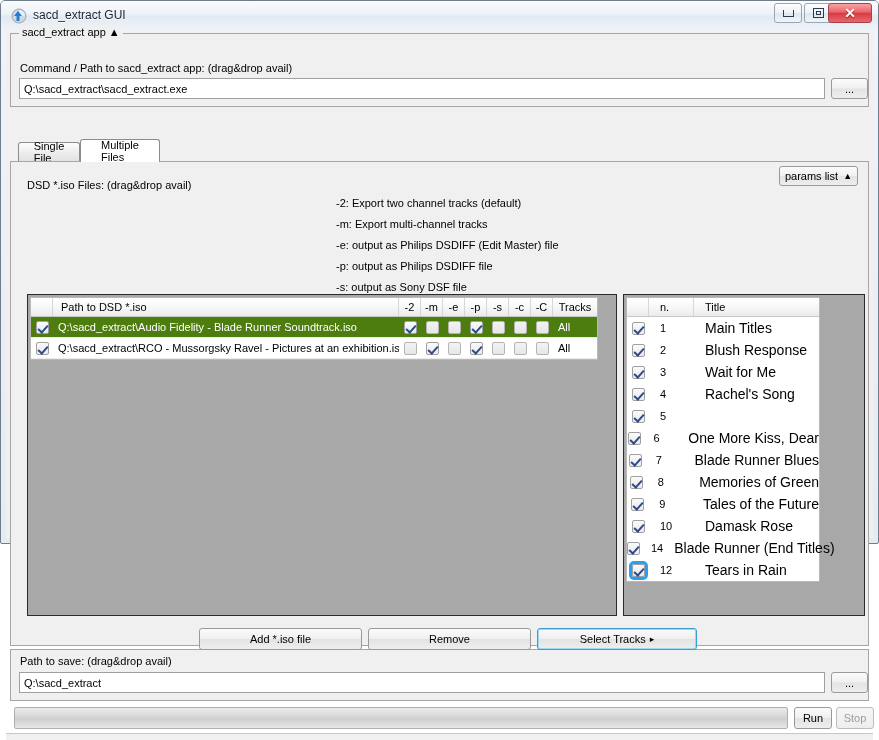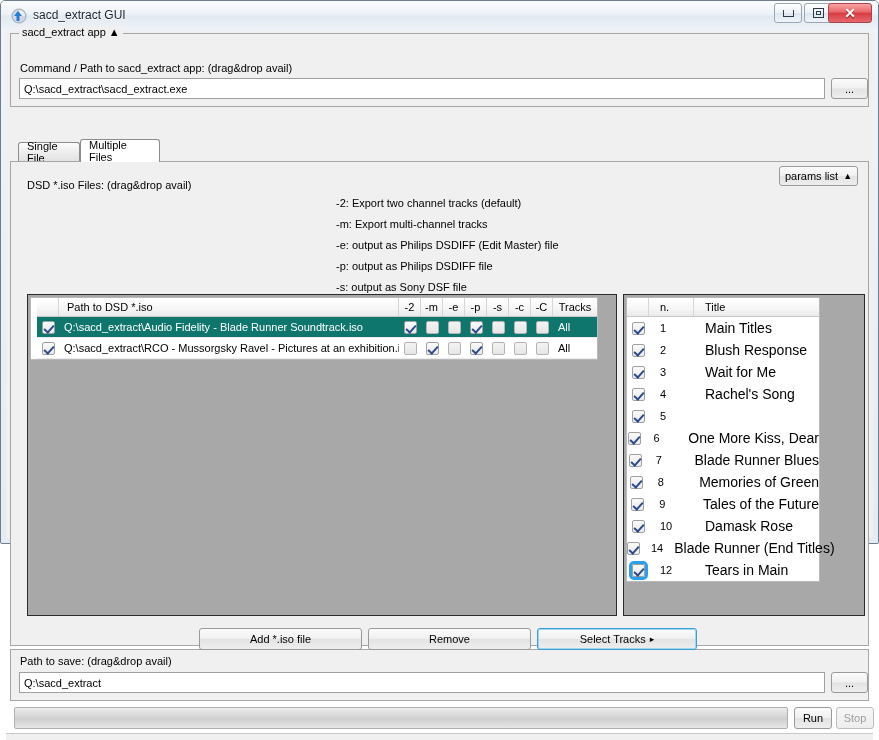"Single File" .tab { padding: 0 8px -> 0 20px }
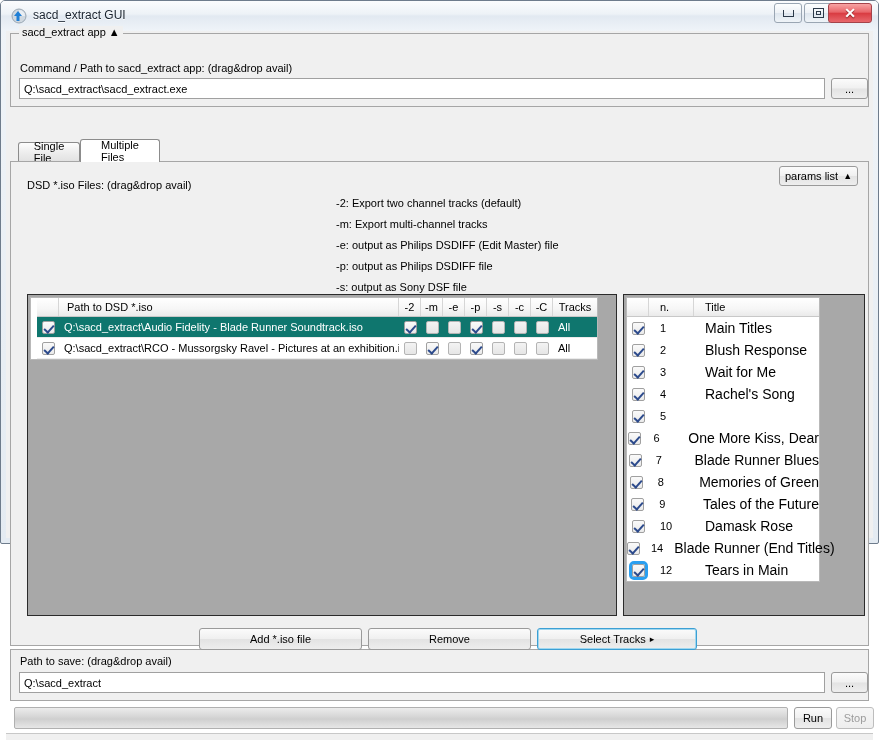"Path to DSD *.iso" #files-grid { padding-left: 6px -> none }
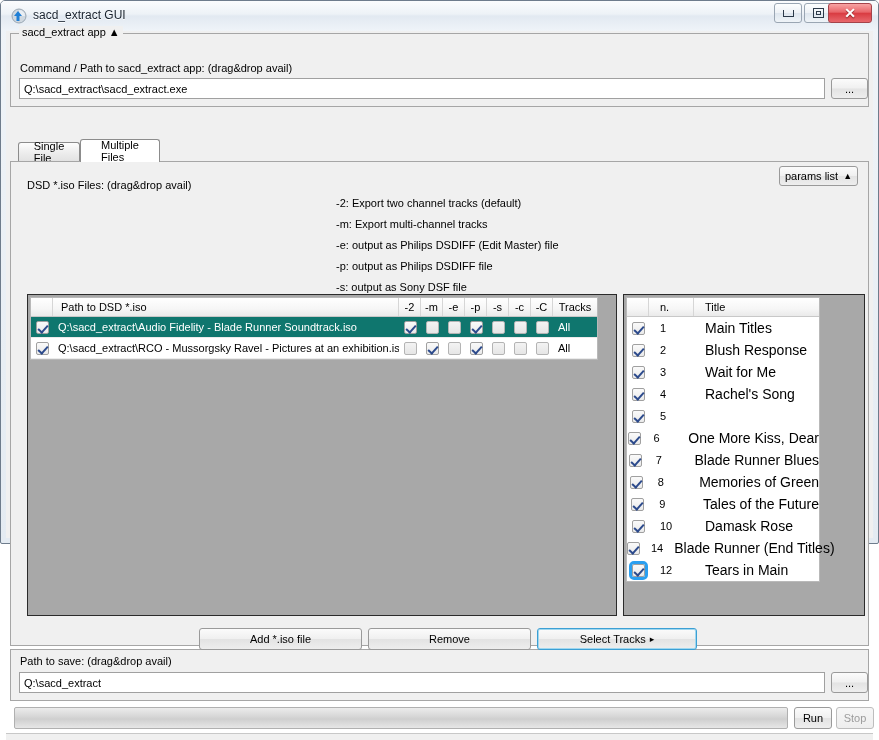"Q:\sacd_extract\Audio Fidelity - Blade" .grid-row.selected { background: #0f766e -> #4d7c0f }
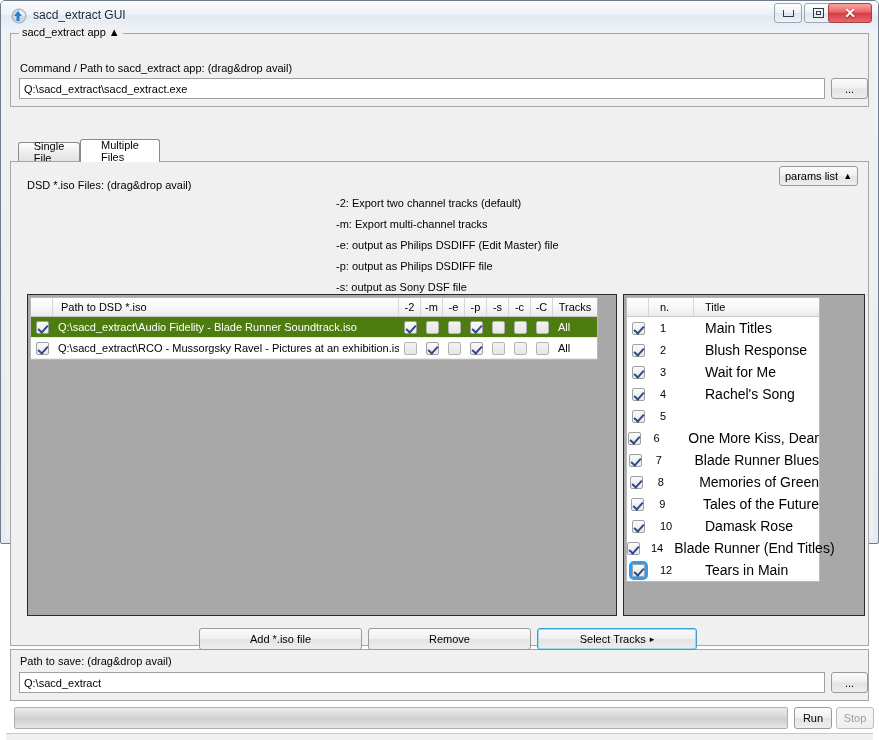"Tears in Main" div.tr-cell { text: Main -> Rain }
